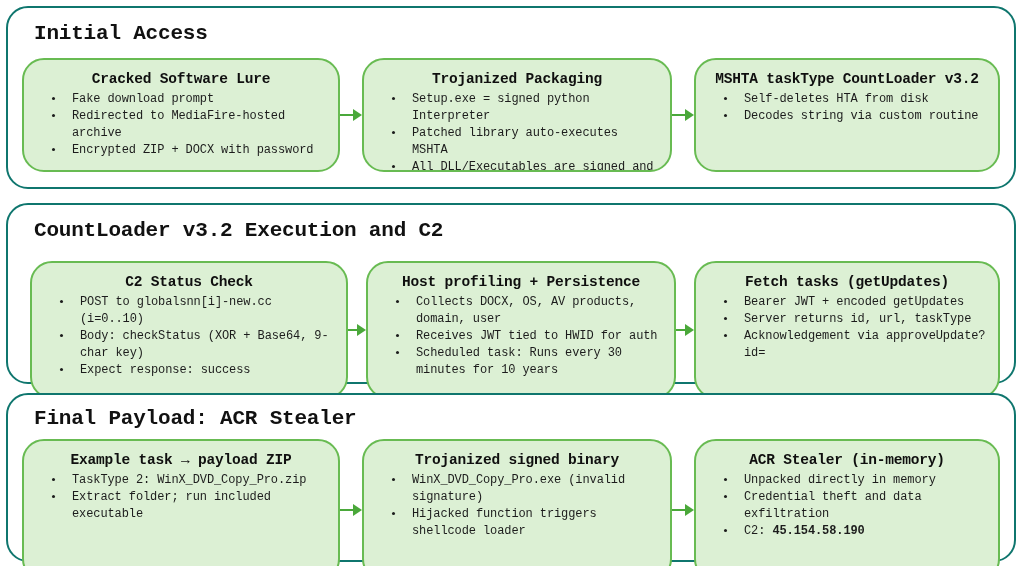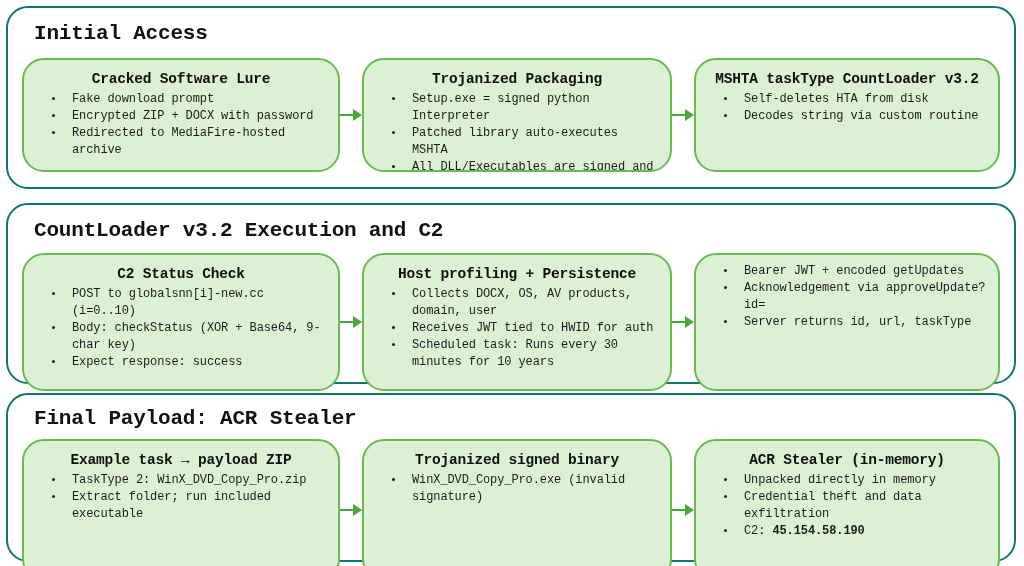"Encrypted ZIP + DOCX with" li { order: before "Redirected to MediaFire-hosted archive" -> after "Redirected to MediaFire-hosted archive" }
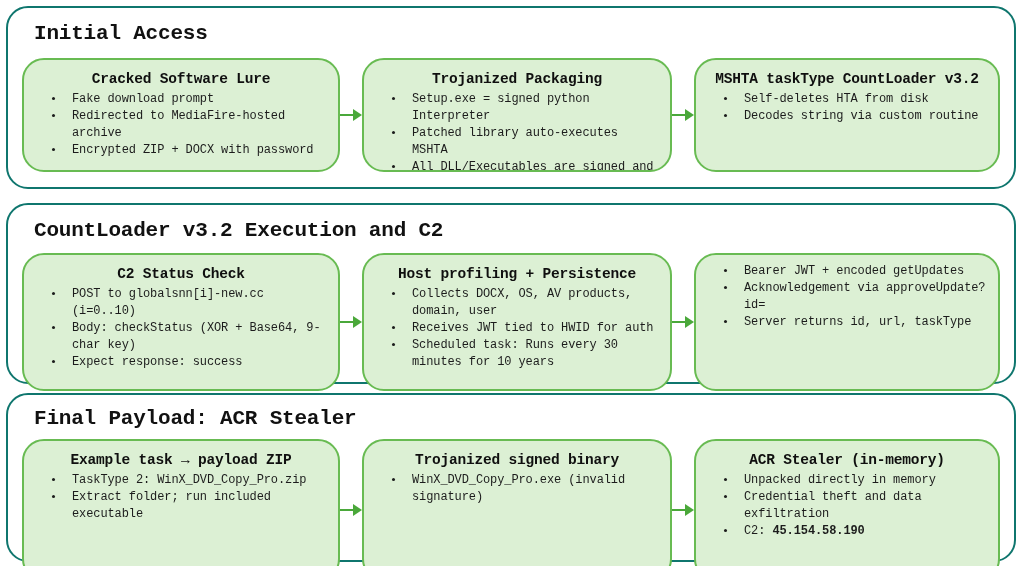"C2 Status Check" .section-2 .cards { margin-left: none -> 8px; top: 48px -> 56px }
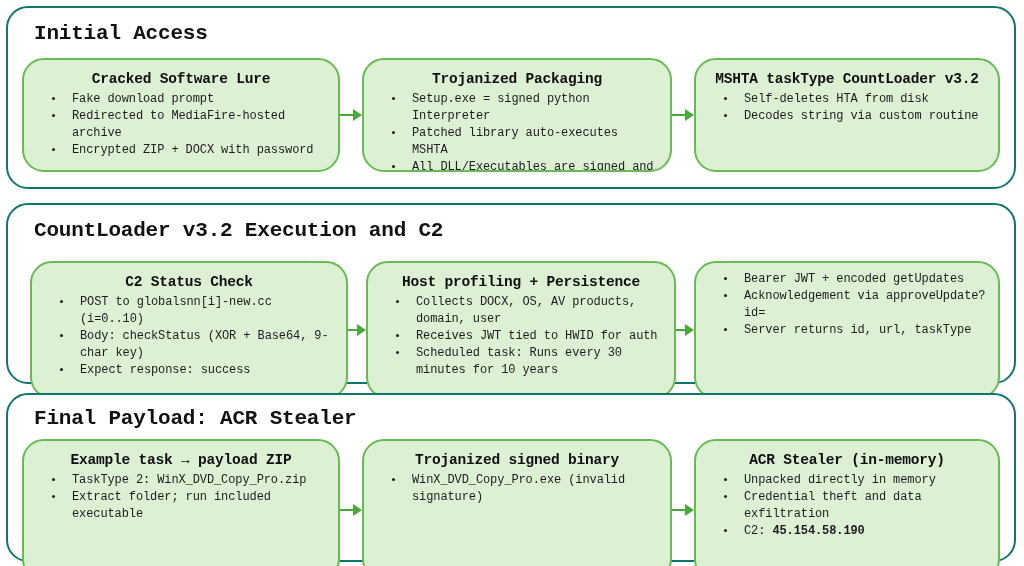"Fetch tasks (getUpdates)" div.card-title { html: none -> <div>Fetch tasks (getUpdates)</div> }
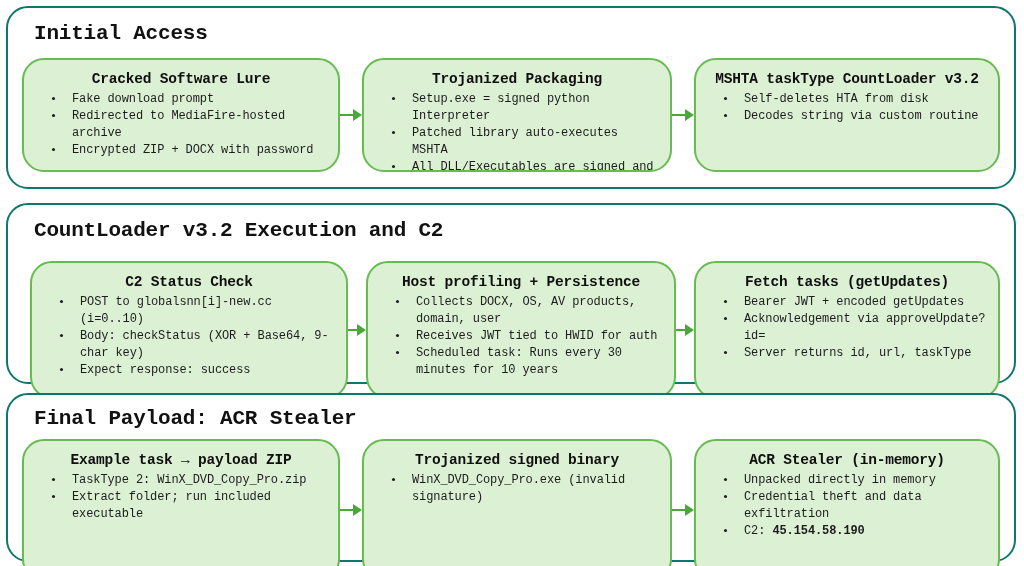"Acknowledgement via approveUpdate?id=" li { order: before "Server returns id, url, taskType" -> after "Server returns id, url, taskType" }
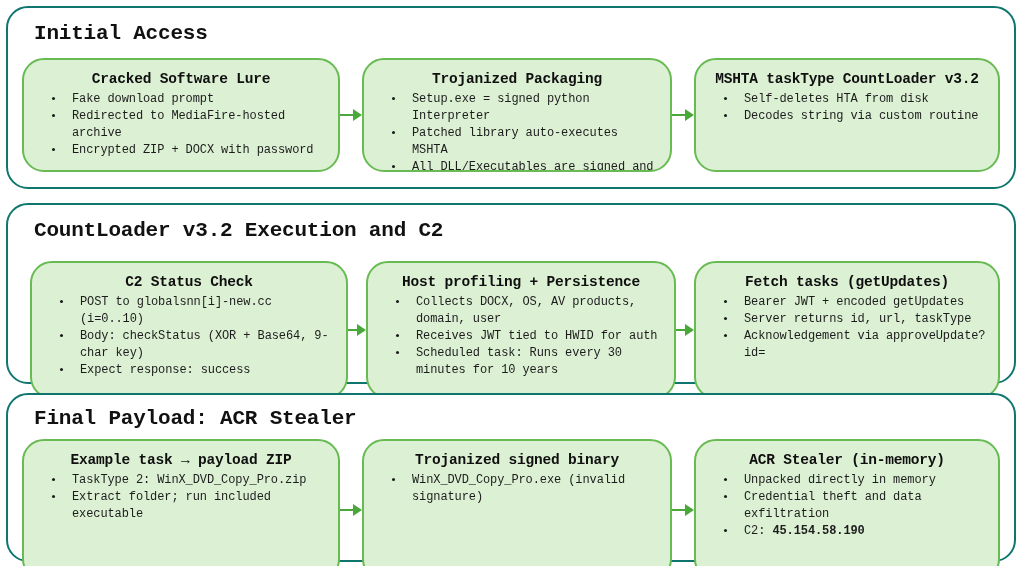"Hijacked function triggers shellcode" li { html: none -> <li>Hijacked function triggers shellcode loader</li> }
